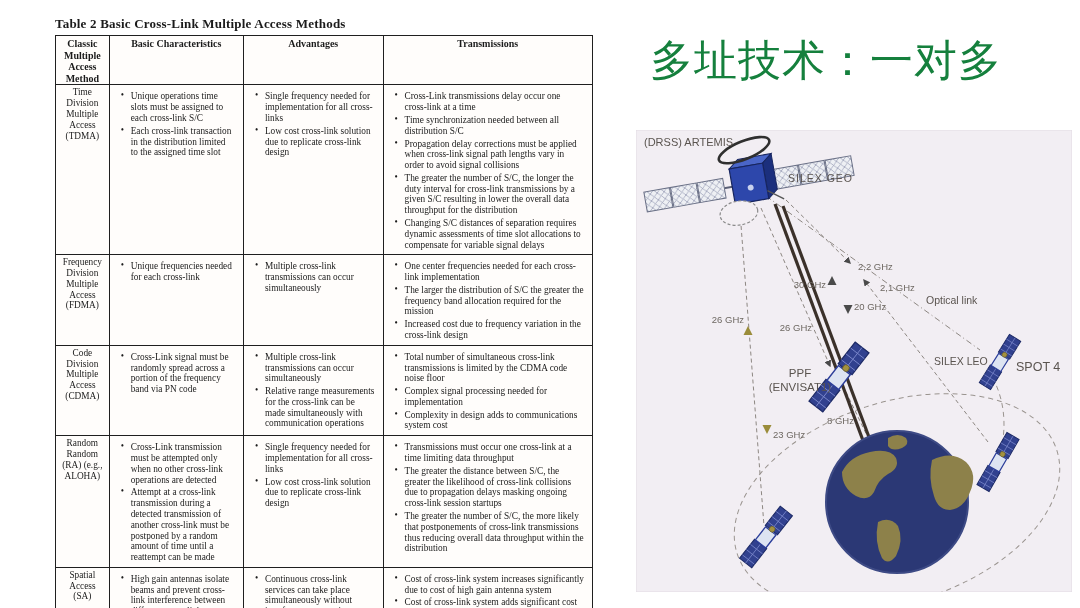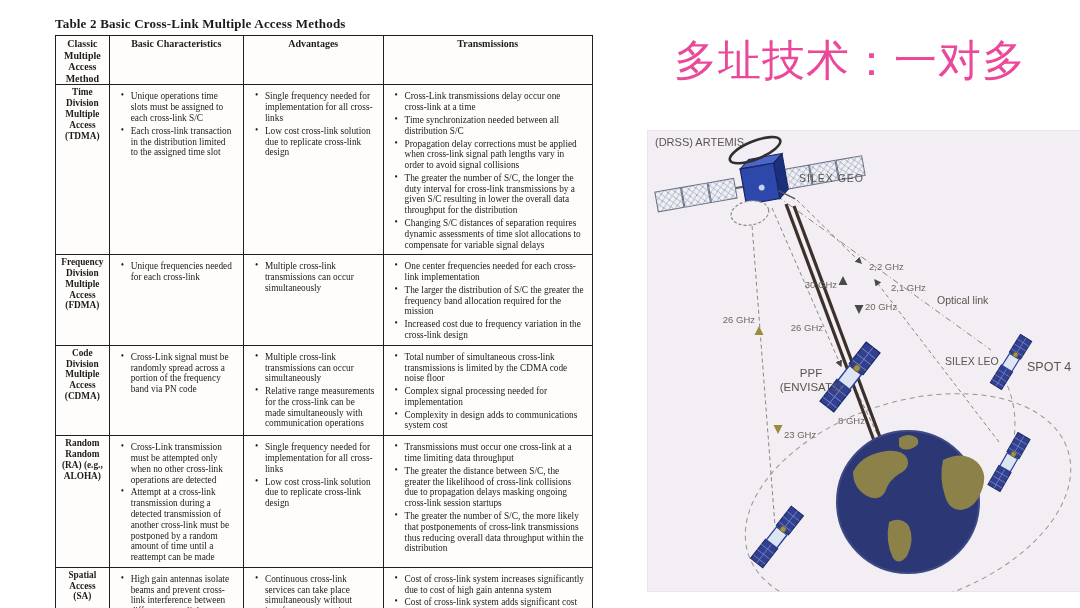"多址技术：一对多" .cn-title { color: #ec4899 -> #15803d; text-align: center -> none }
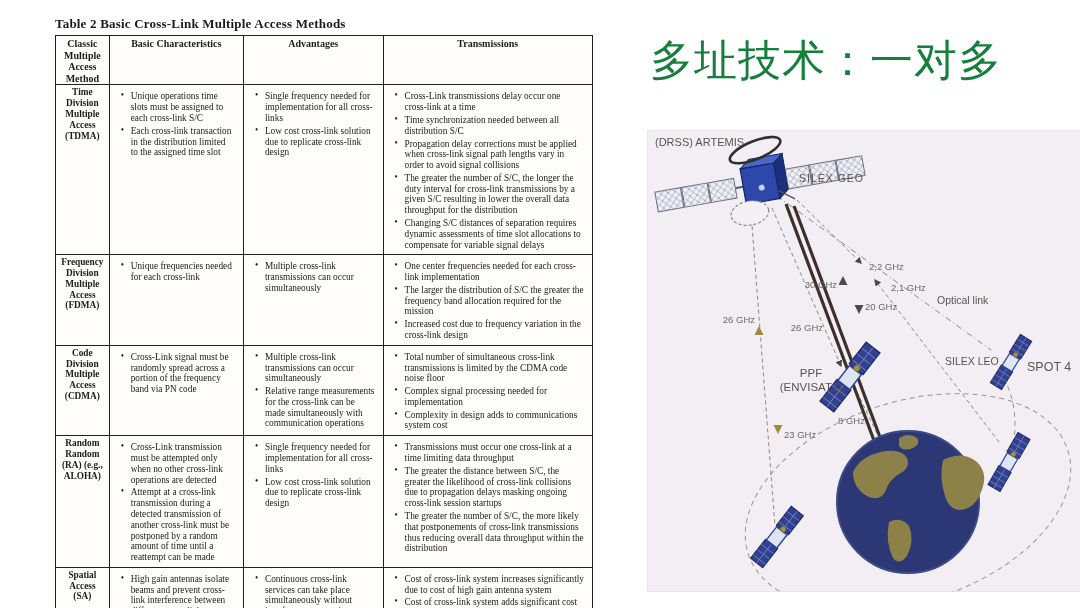"Time Division Multiple Access (TDMA)" td.method { font-weight: bold -> normal }
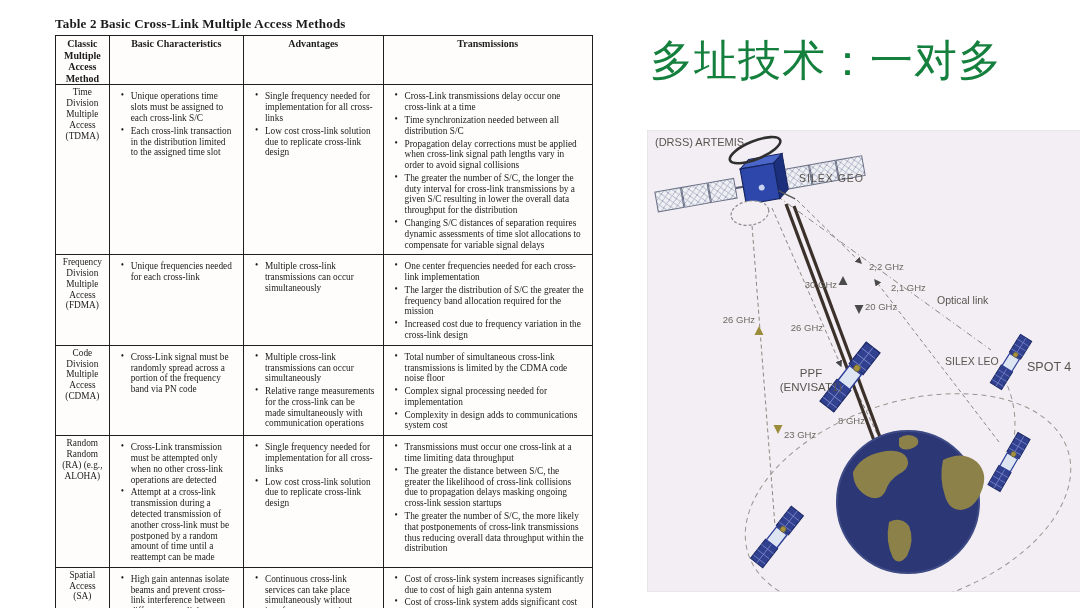"(DRSS) ARTEMIS" .diagram { left: 647px -> 592px; padding-left: none -> 44px }
